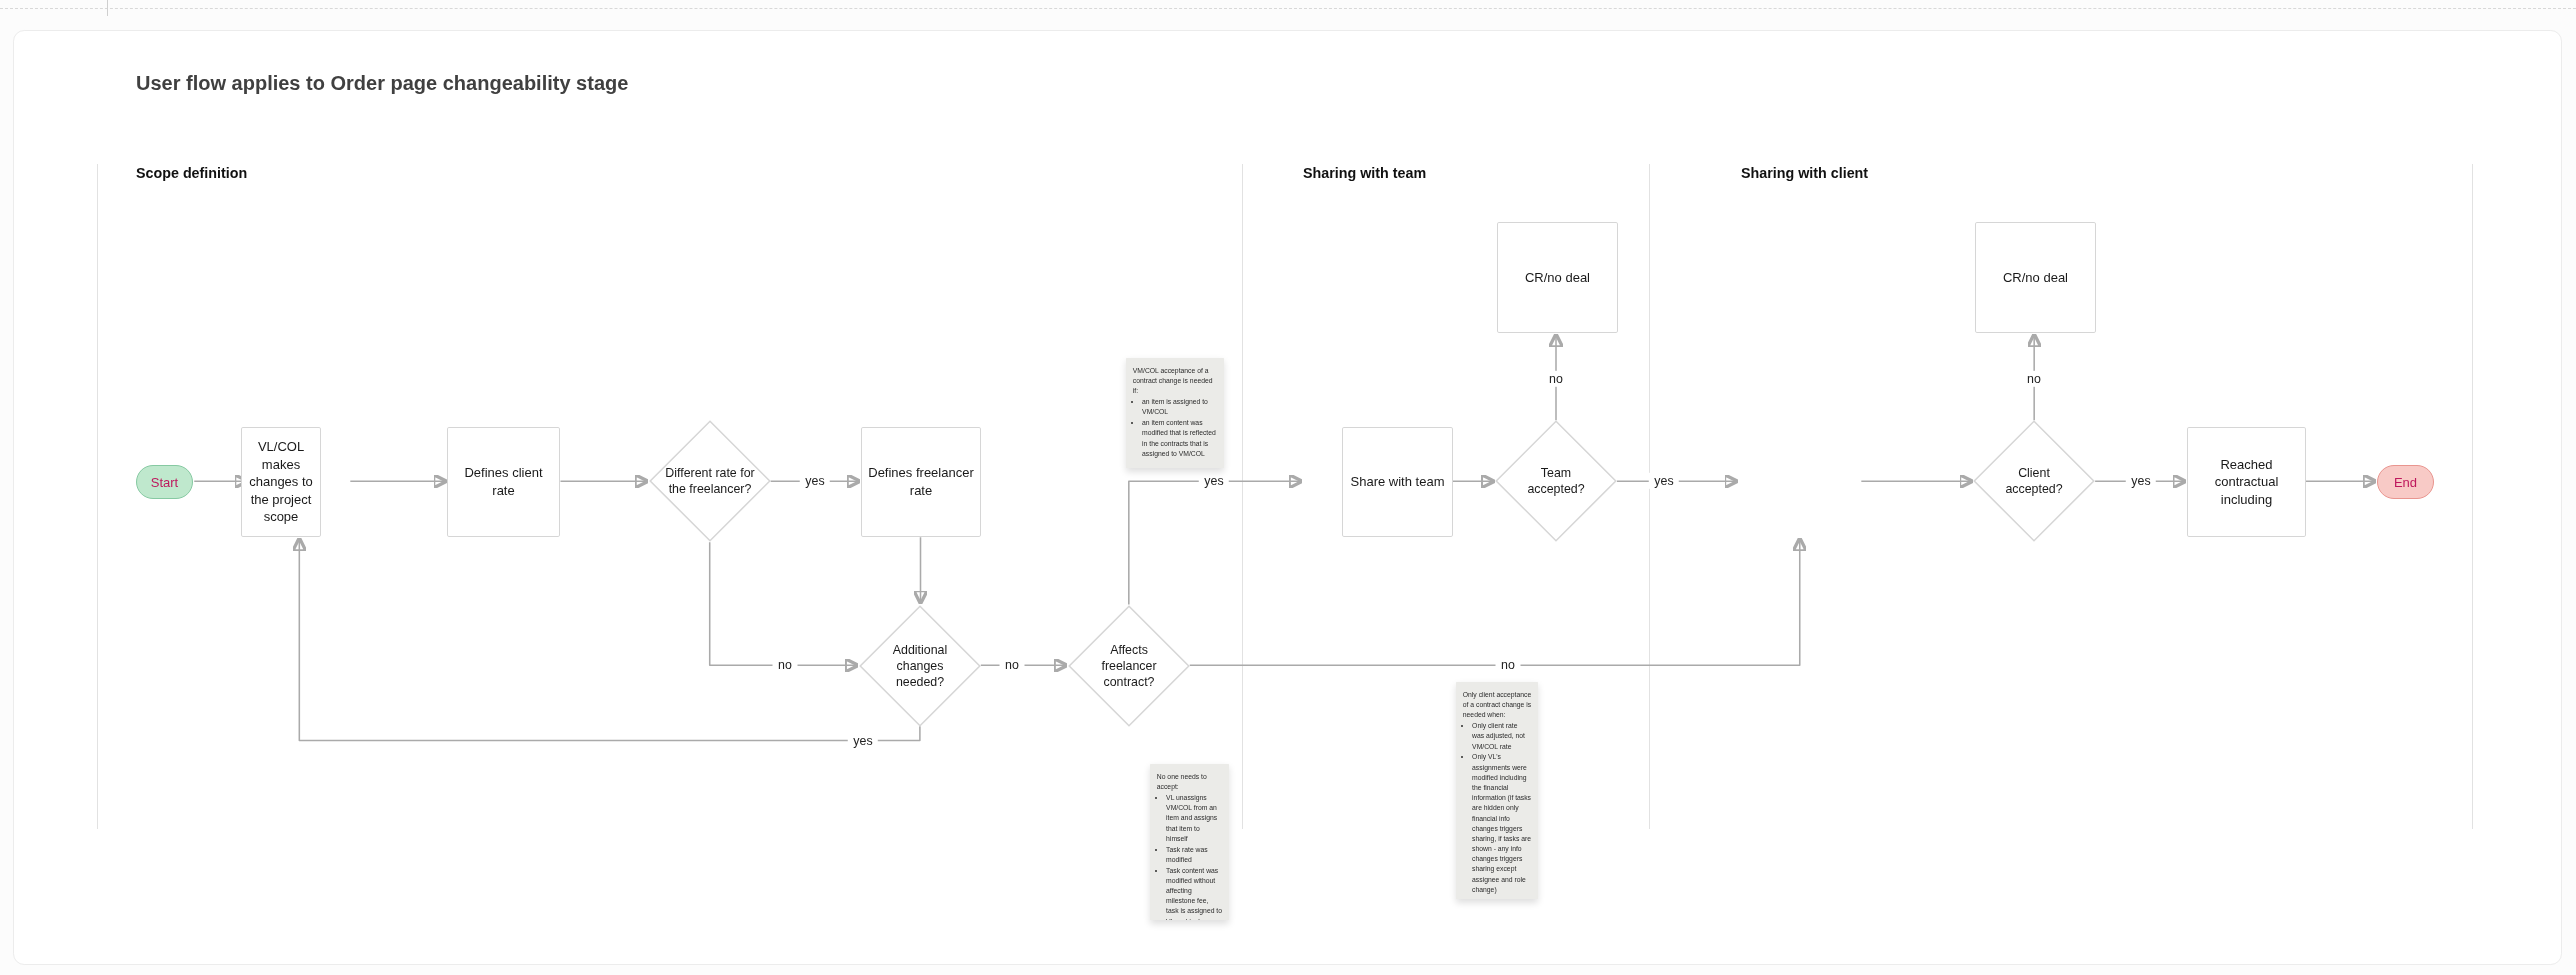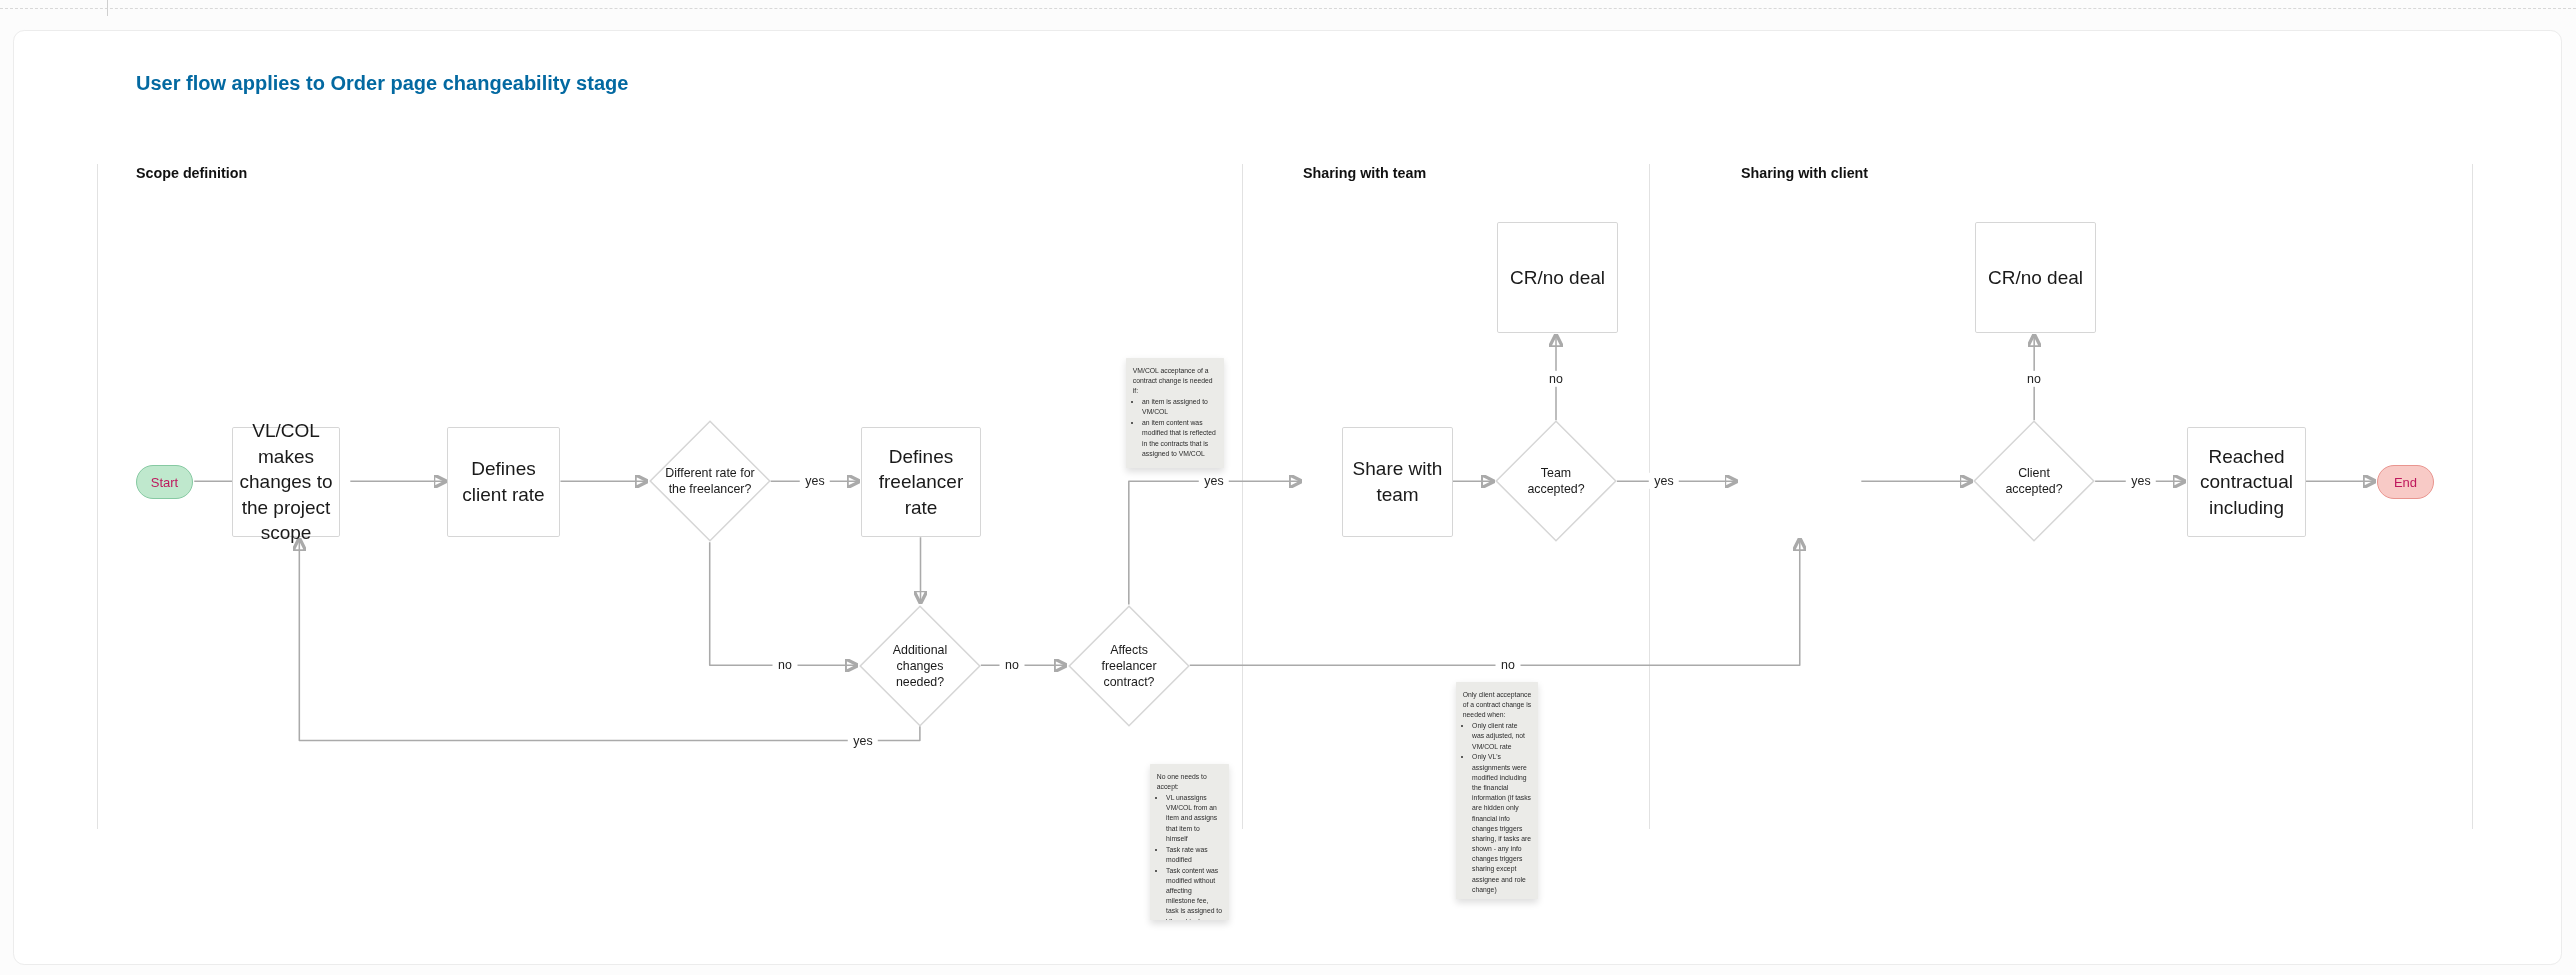"User flow applies to Order" .page-title { color: #0369a1 -> #404040 }
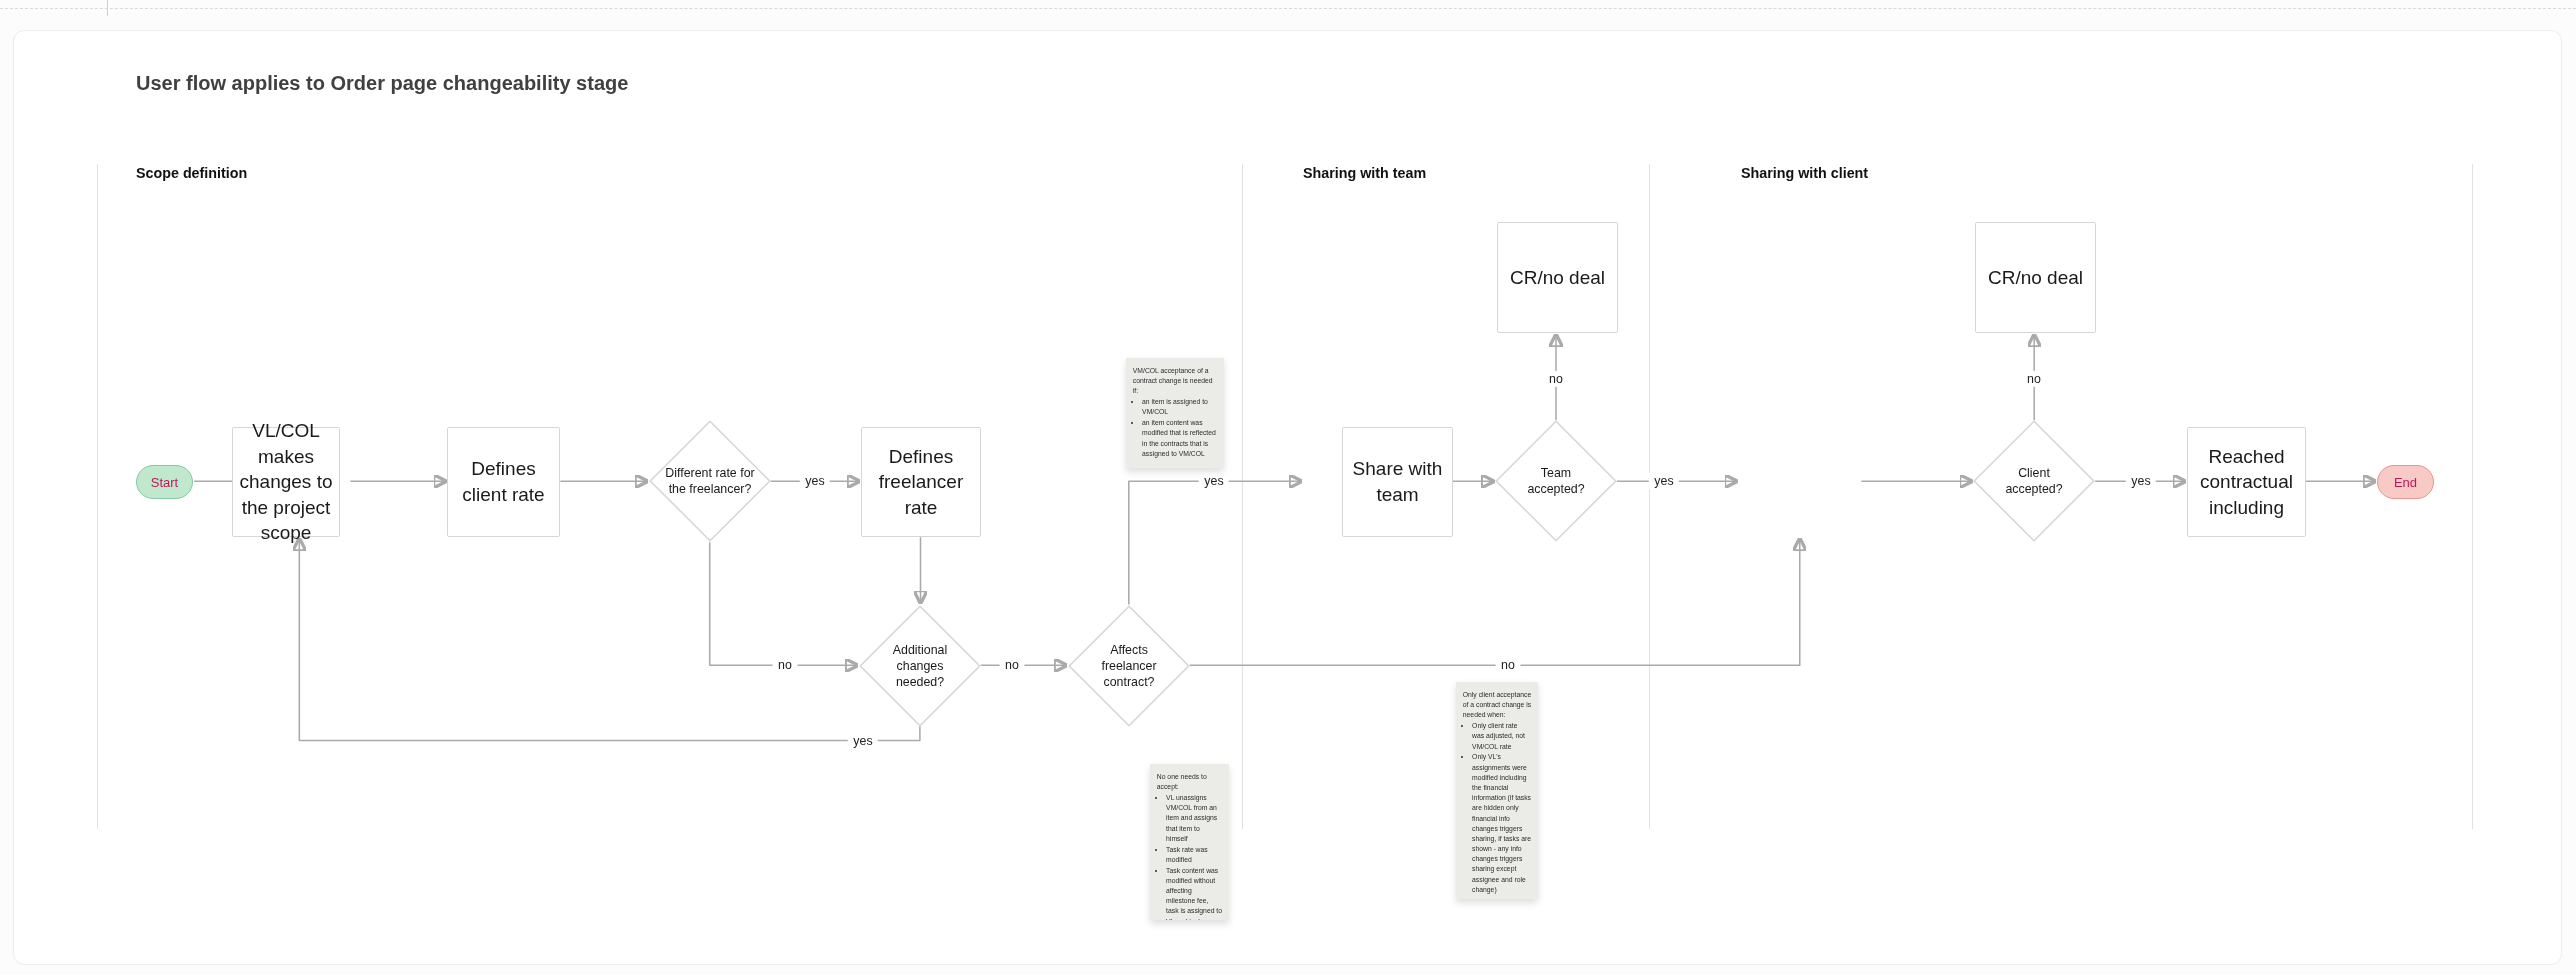"CR/no deal" .node-box { font-size: 19px -> 13px }
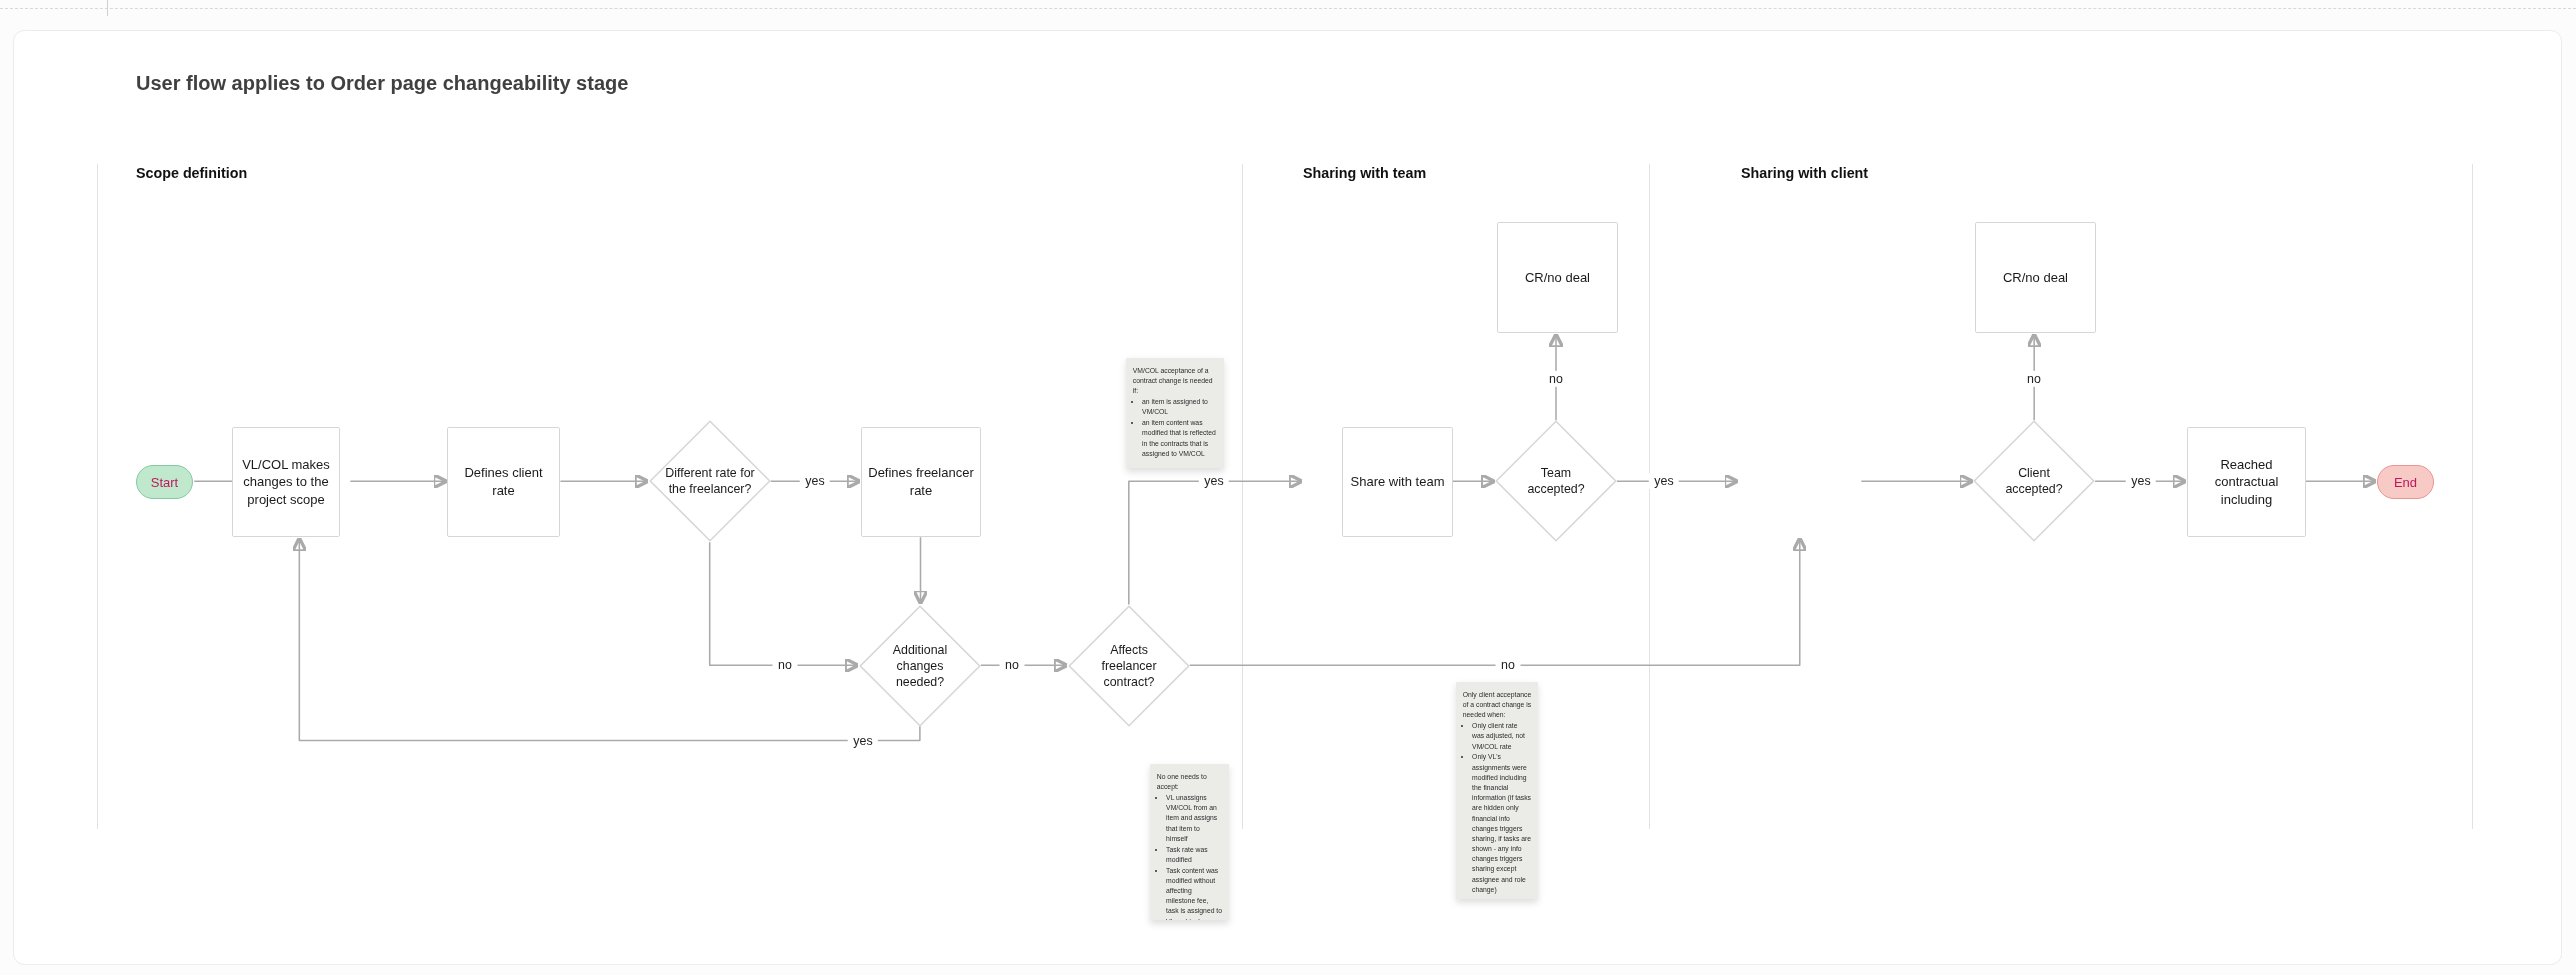"VL/COL makes changes to the" div.node-box { left: 232px -> 241px; width: 108px -> 80px }
